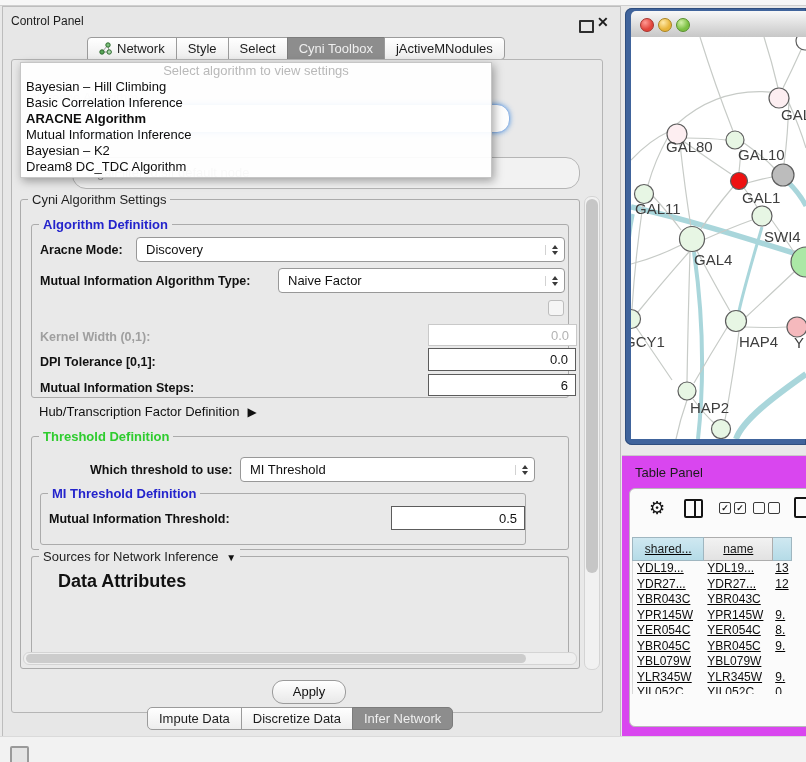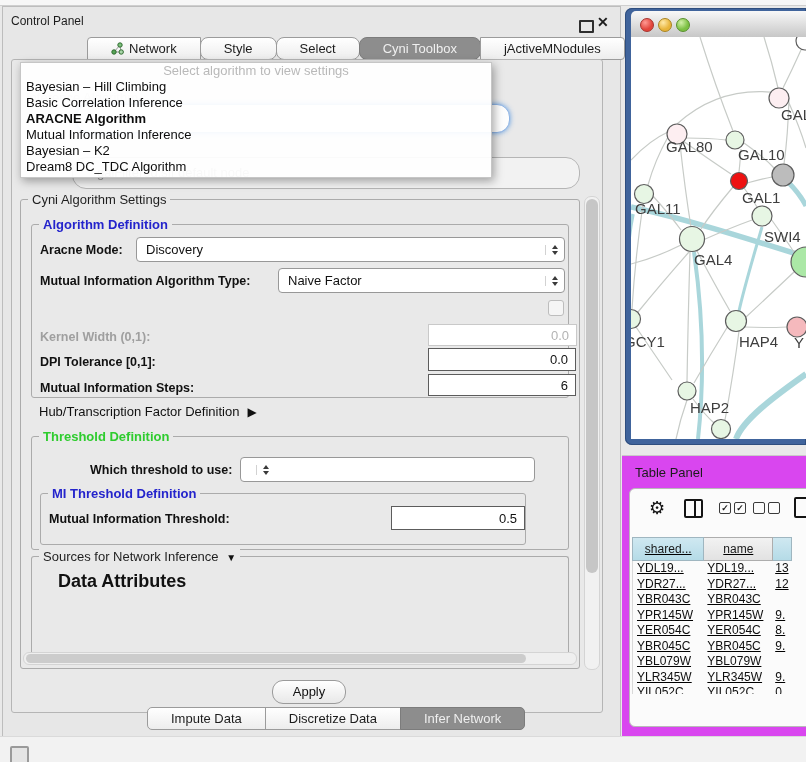"Network" .tab { padding: 0 23px -> 0 11px }
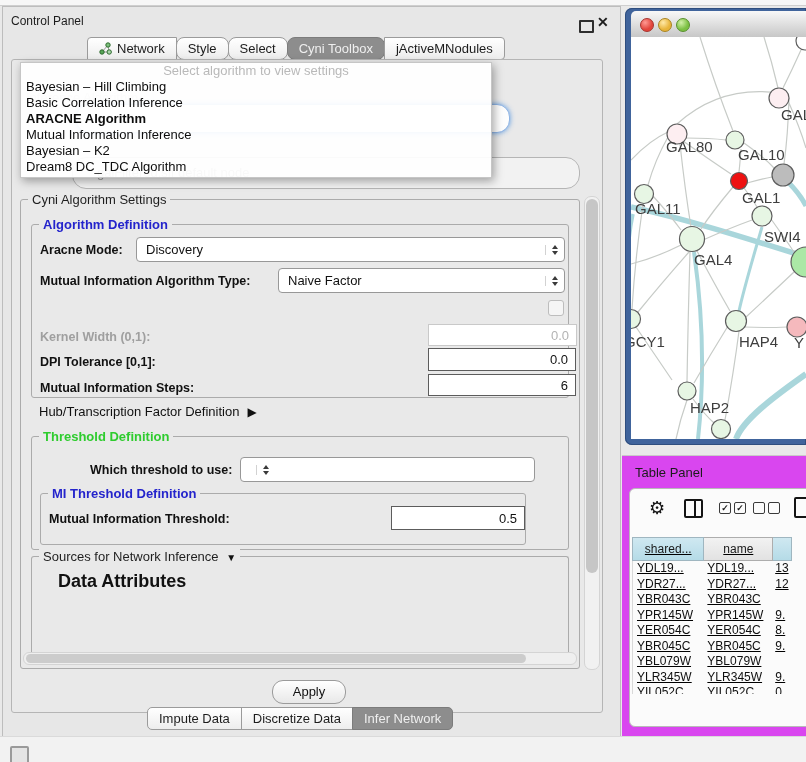"Style" #top-tabs .tab { border-radius: 8px -> 0 }
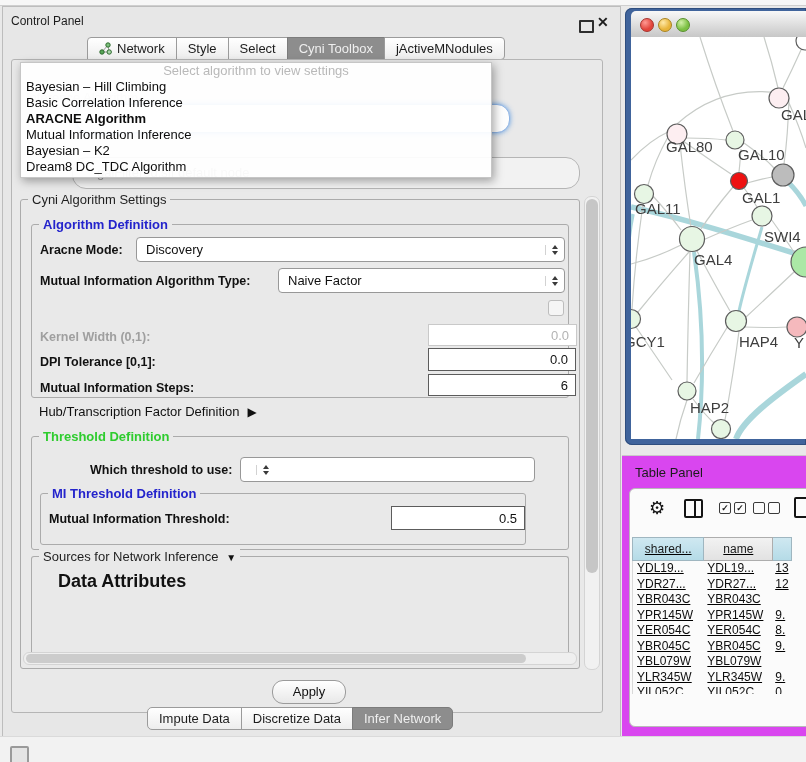"MI Threshold" span.cval { html: none -> <span>MI Threshold</span> }
